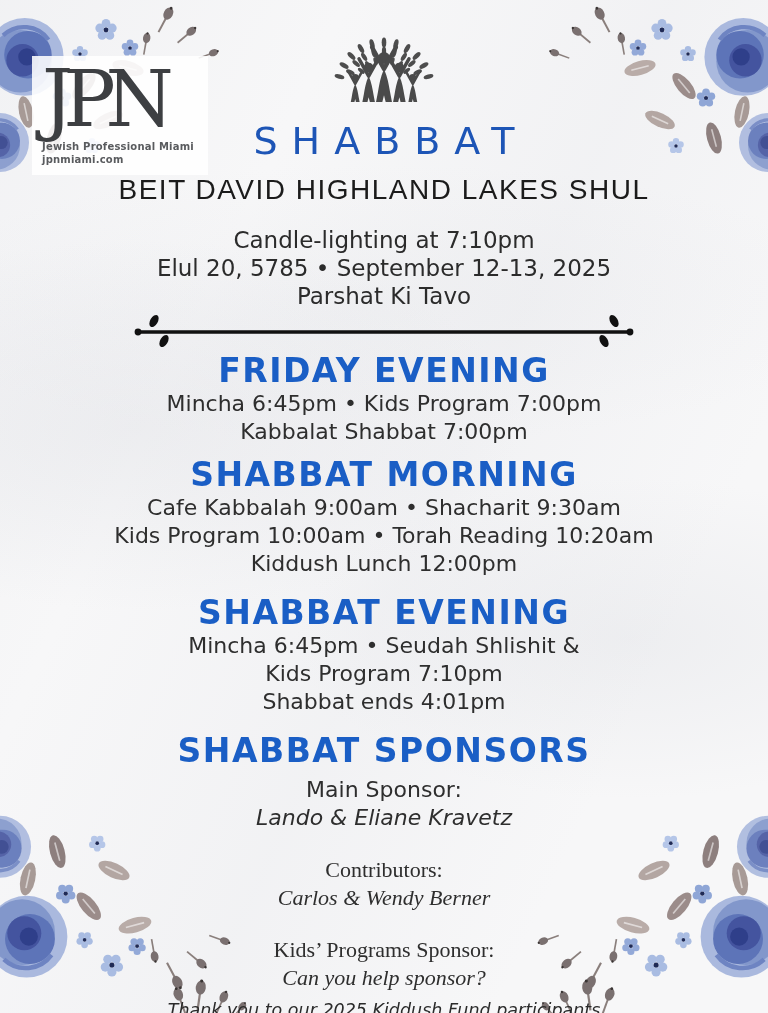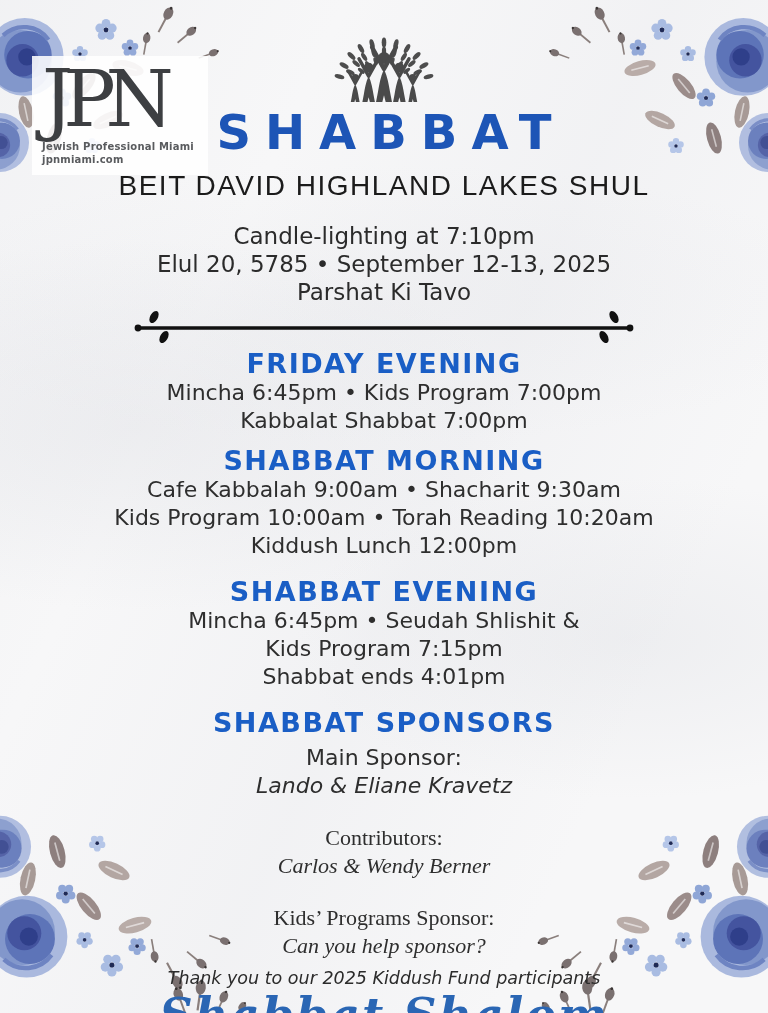"SHABBAT" .title { font-size: 48px -> 38px; font-weight: bold -> normal; margin: 6px 0 0 14px -> 20px 0 0 14px }
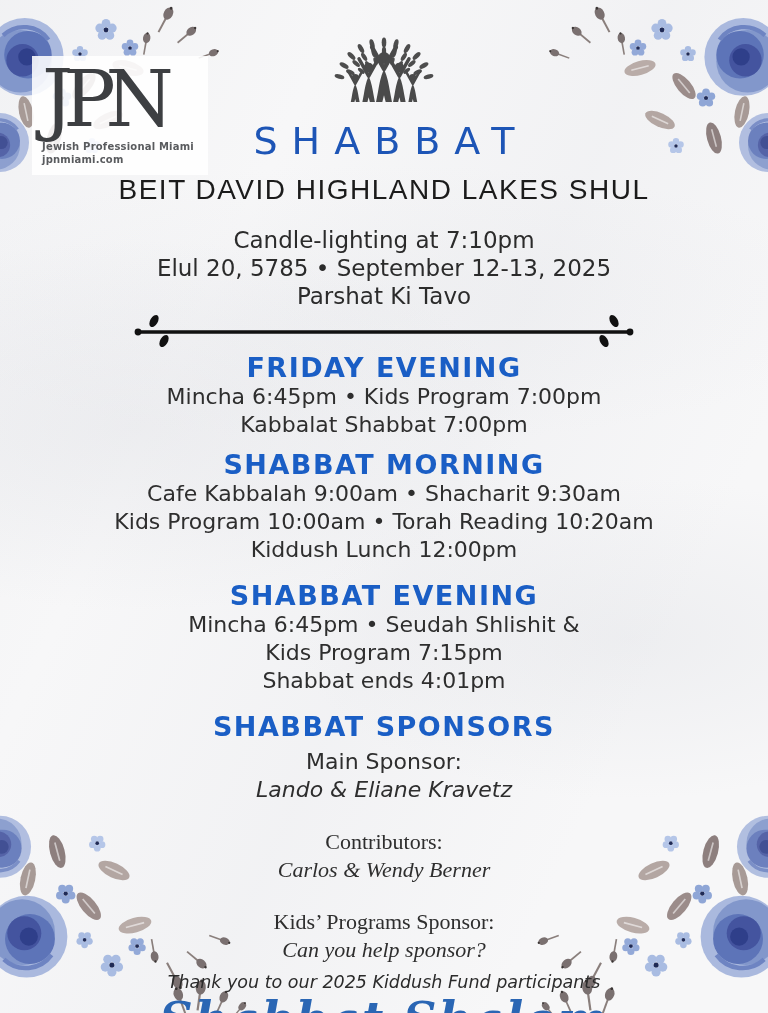"FRIDAY EVENING" .section-heading { font-size: 27px -> 33px }
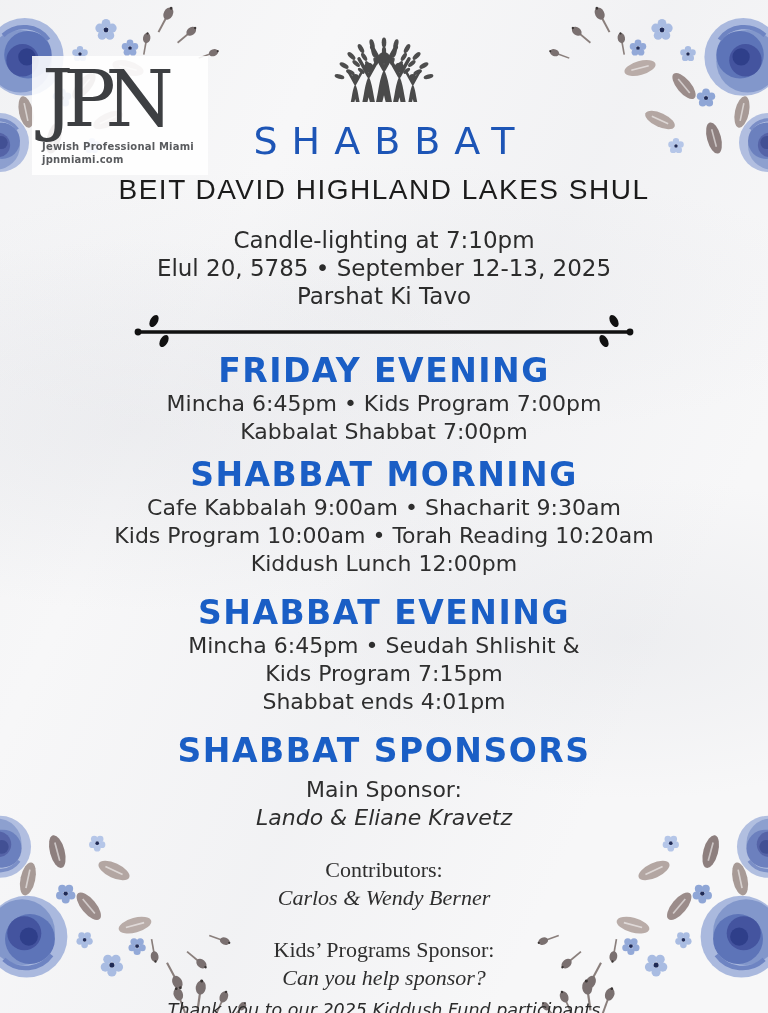"Kids Program 7:15pm" div.section-line { text: 7:15pm -> 7:10pm }
